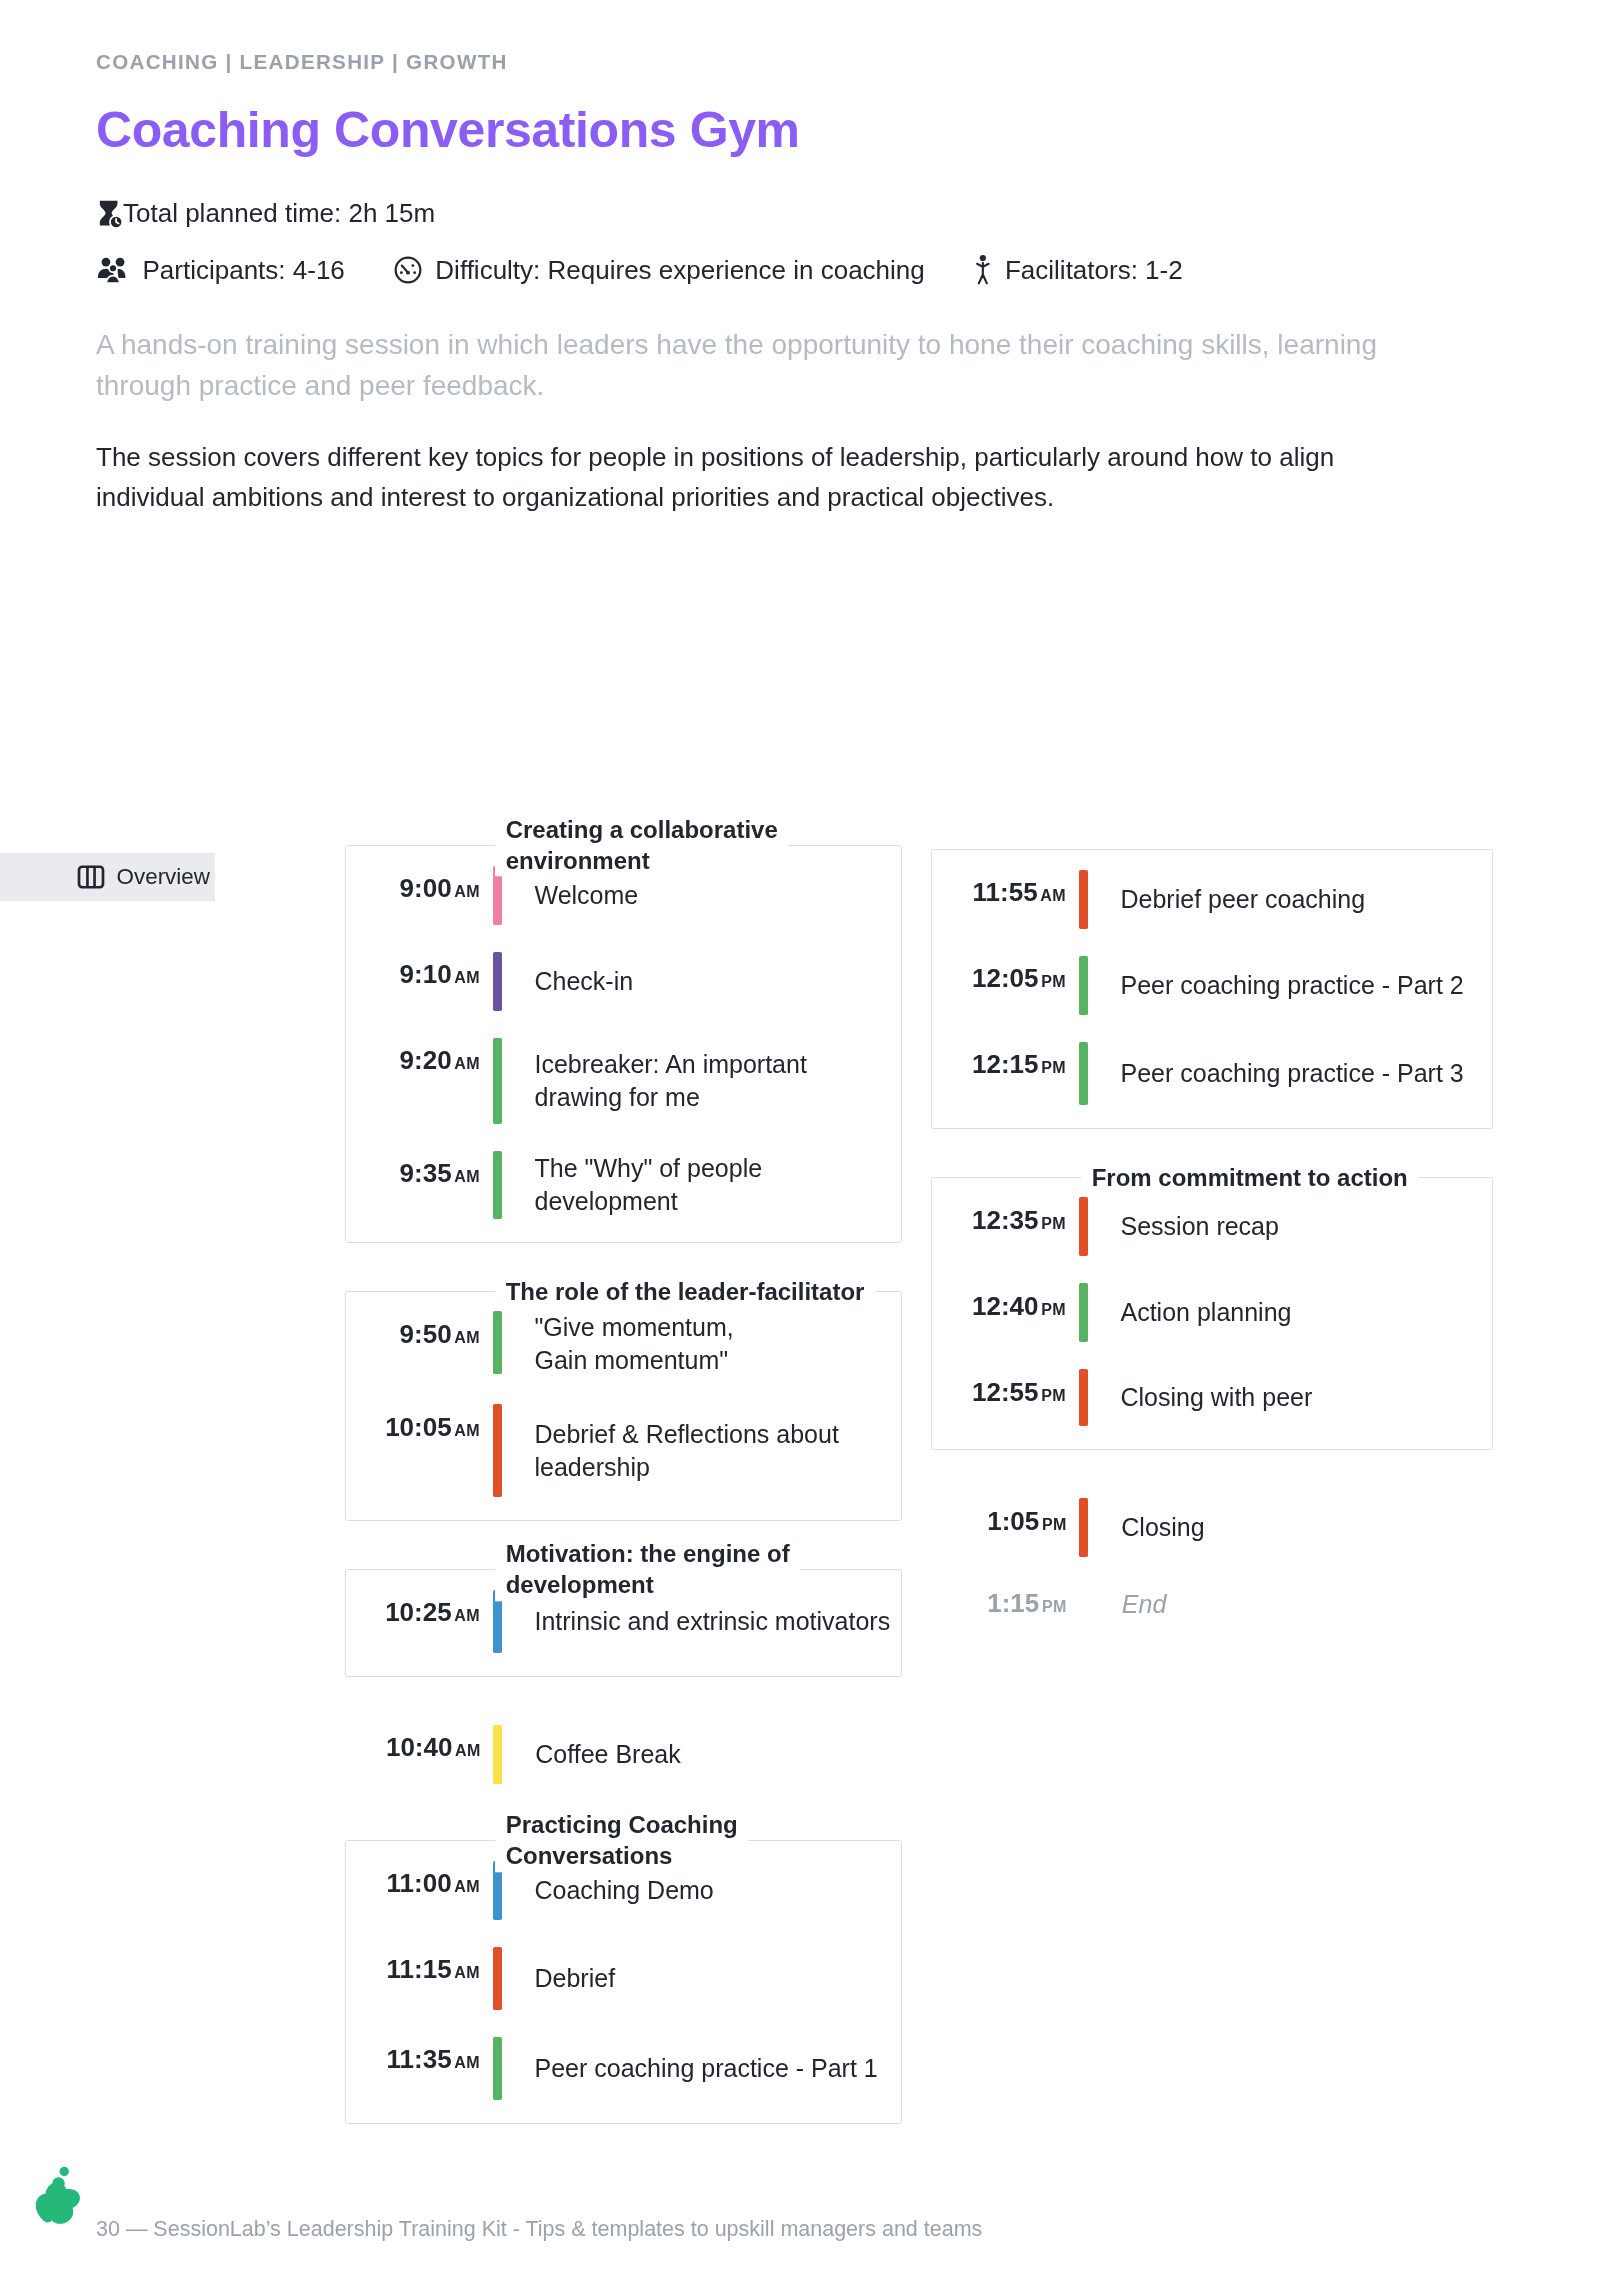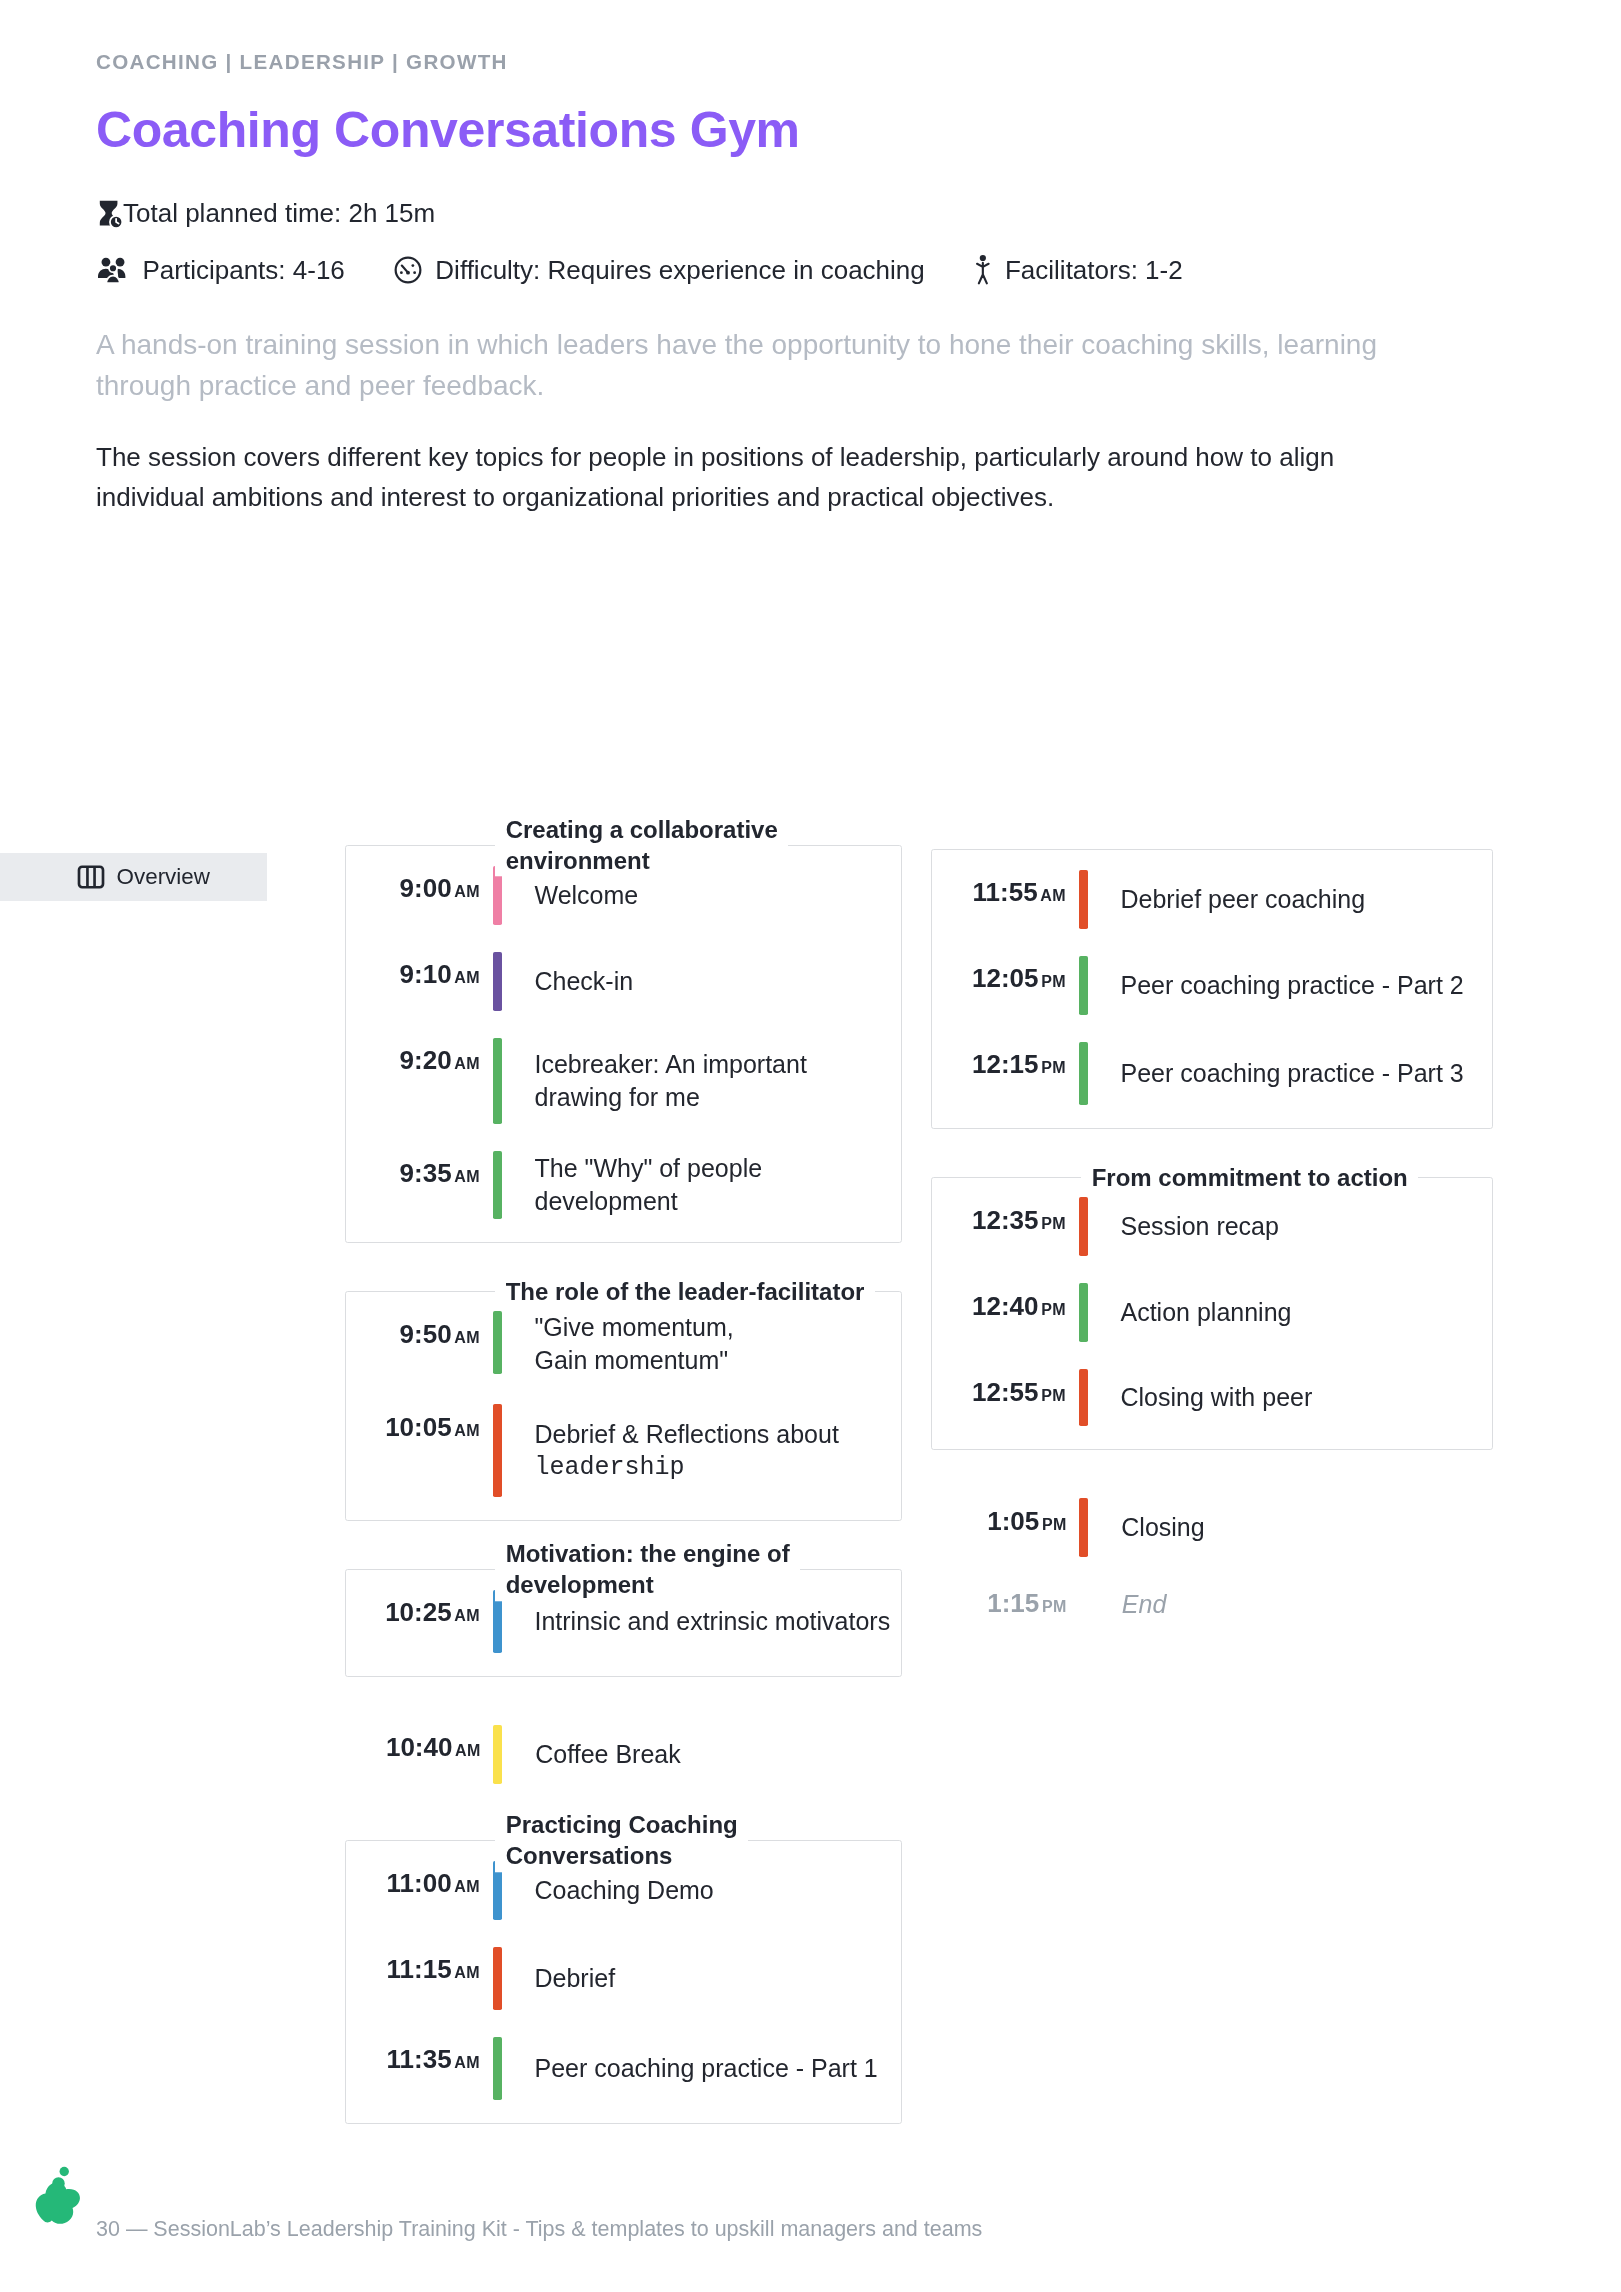"Overview" .chip { width: 267px -> 215px }
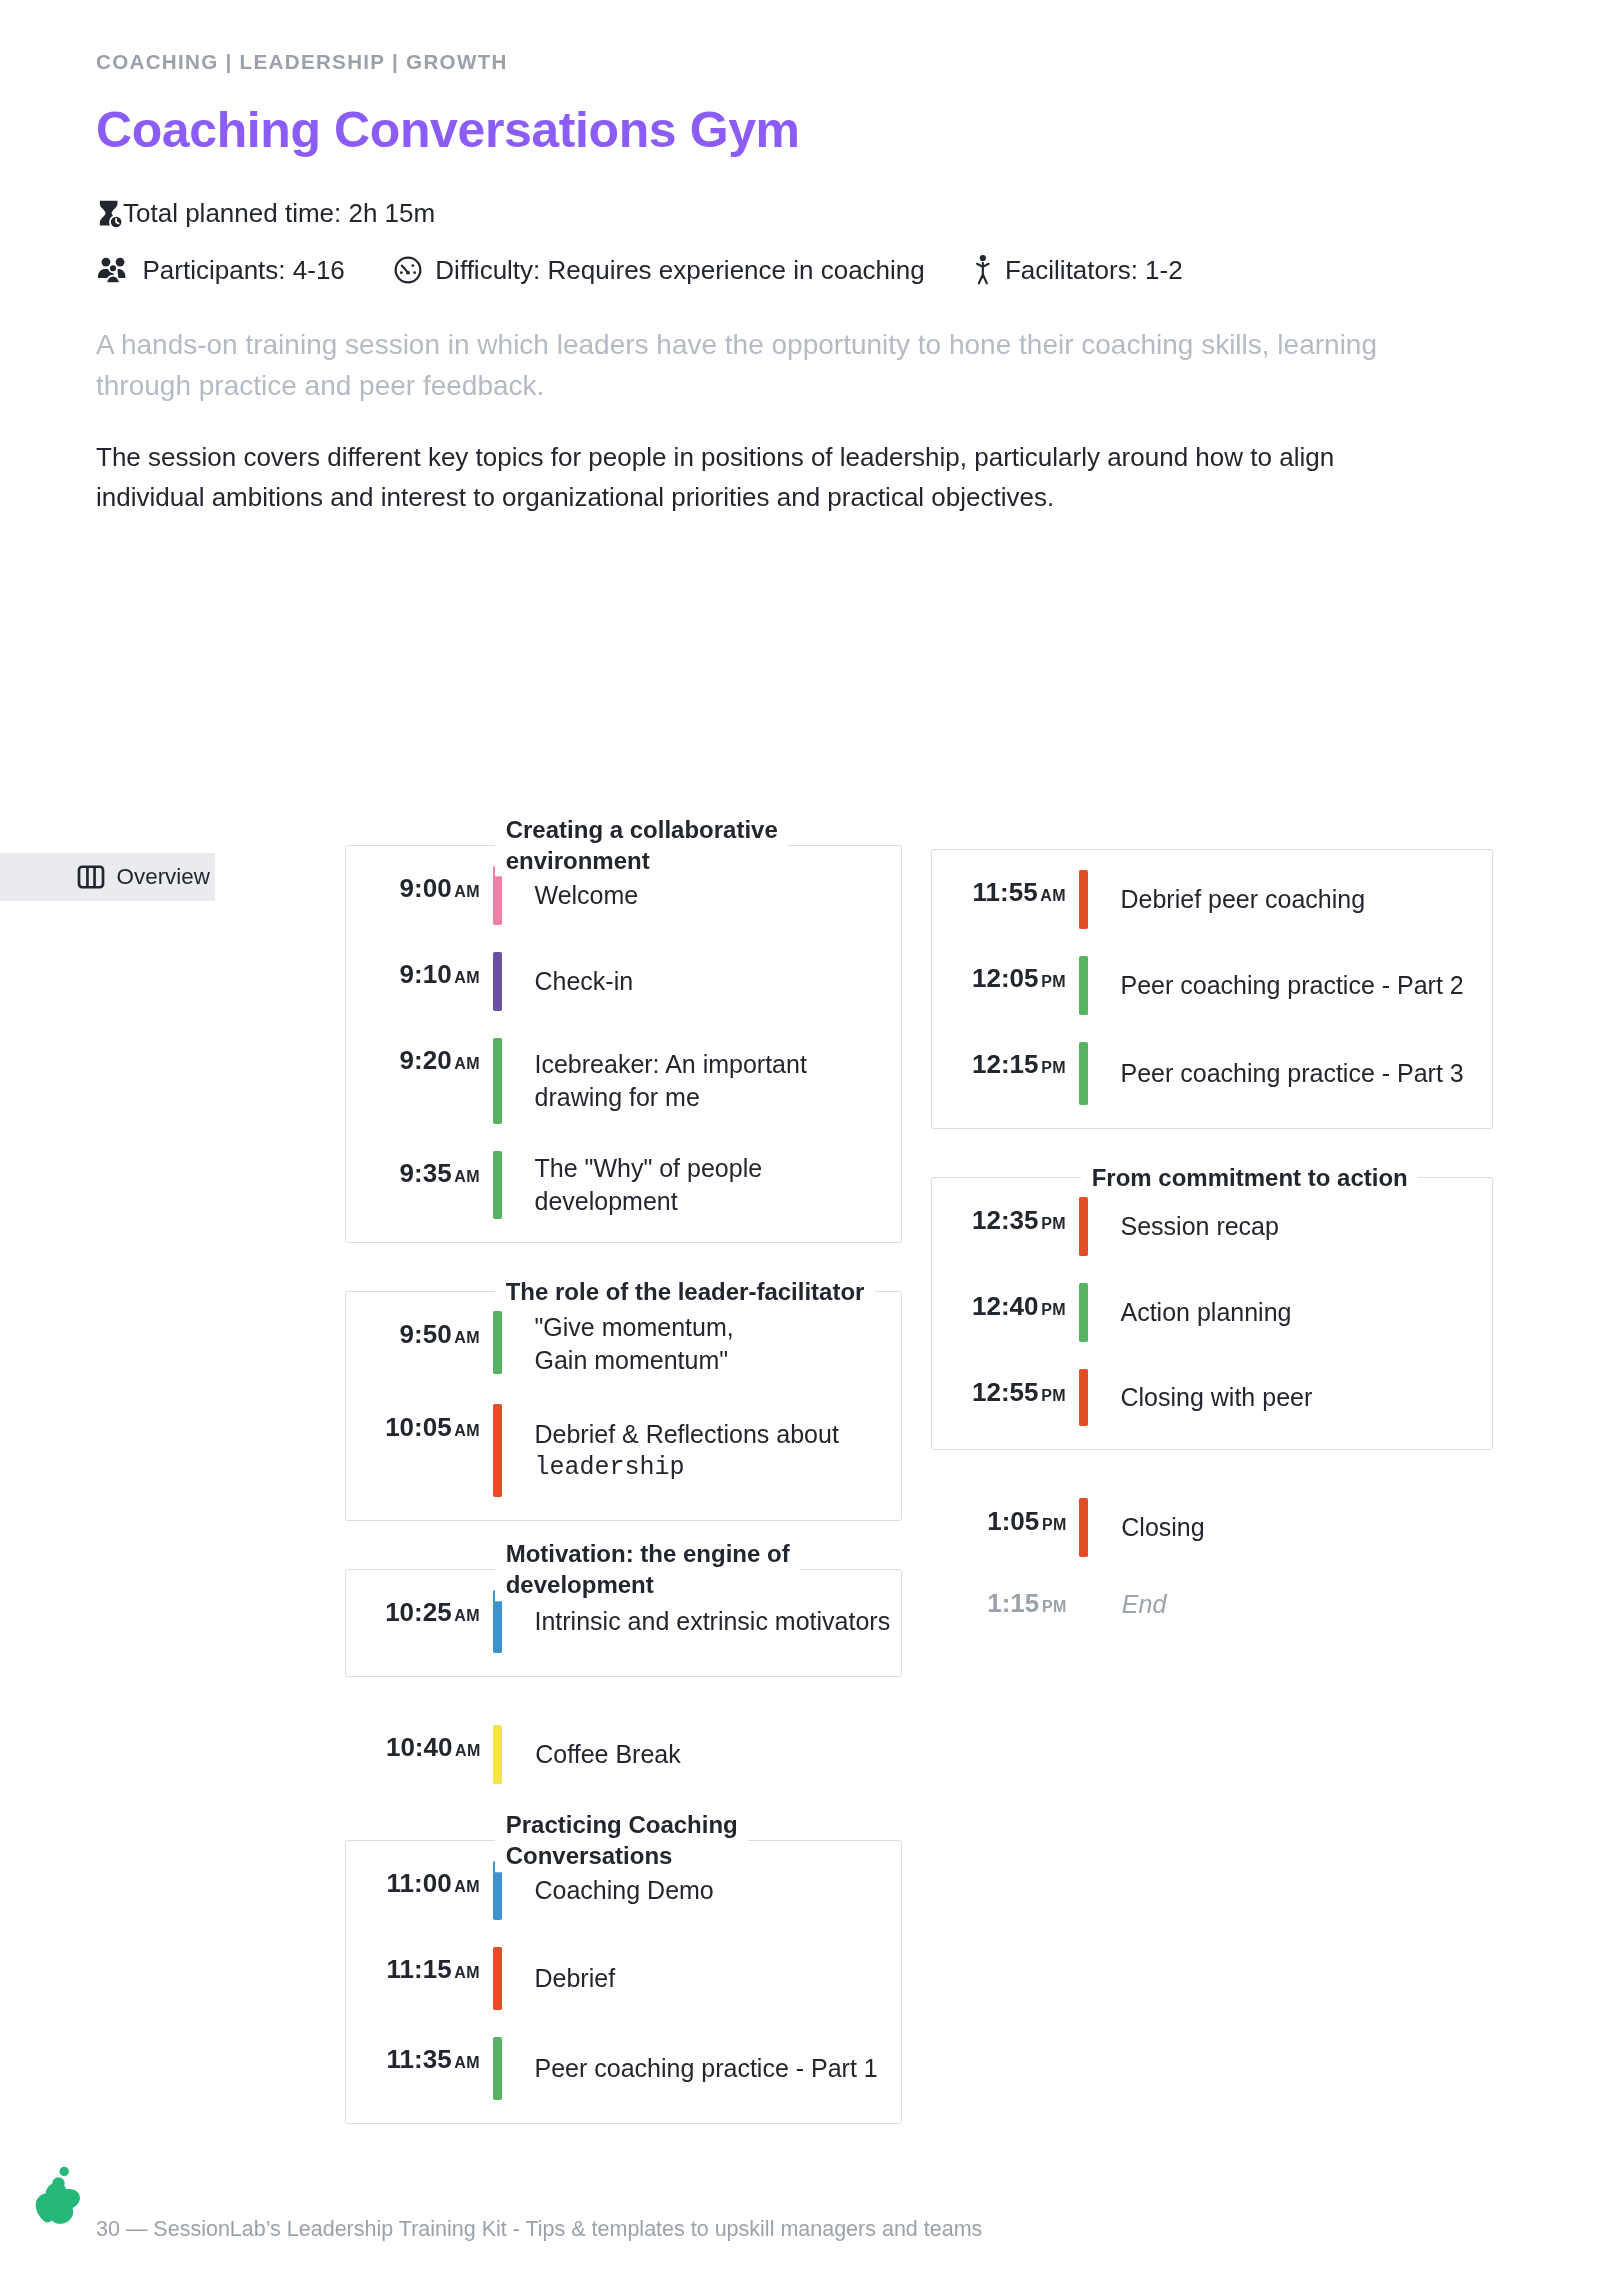"leadership" div { font-family: Liberation Mono, monospace -> none }
